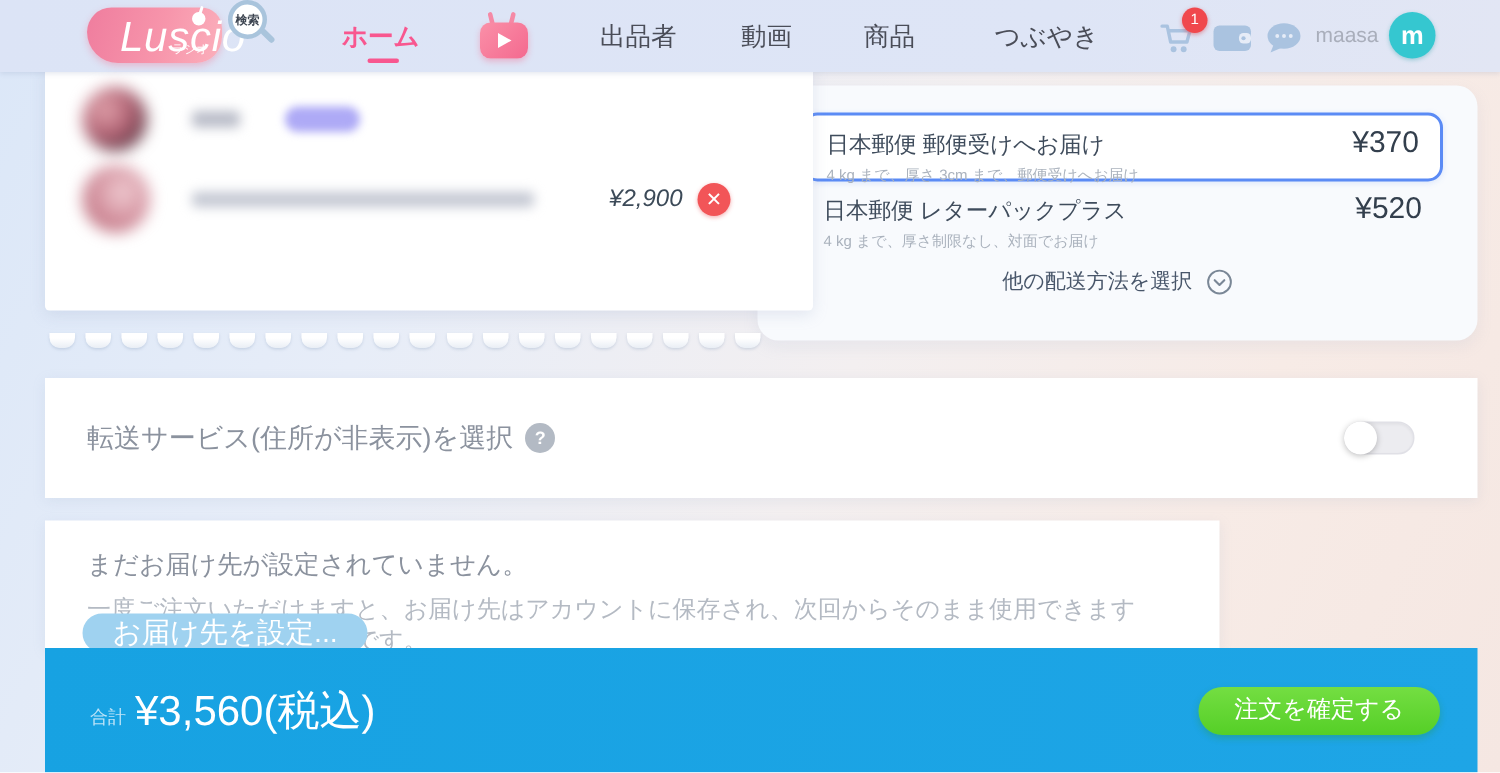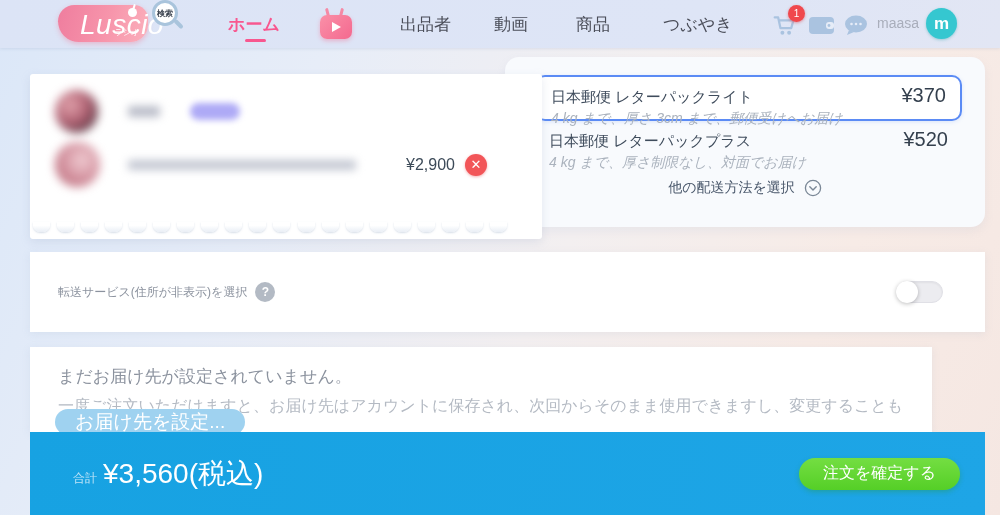"日本郵便 レターパックライト" span.ship-name { text: レターパックライト -> 郵便受けへお届け }
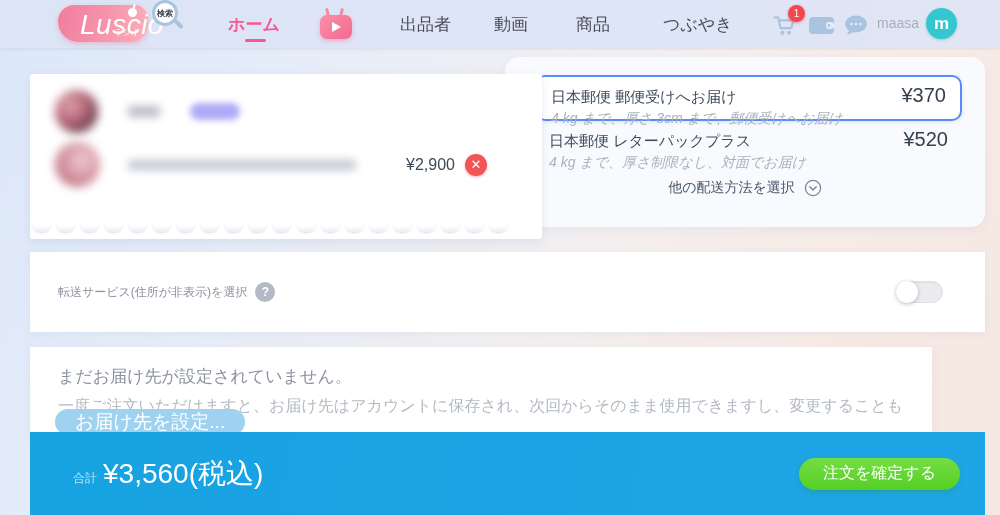"4 kg まで、厚さ 3cm まで、郵便受けへお届け" .ship-desc { font-size: 14px -> 10px; font-style: italic -> none }
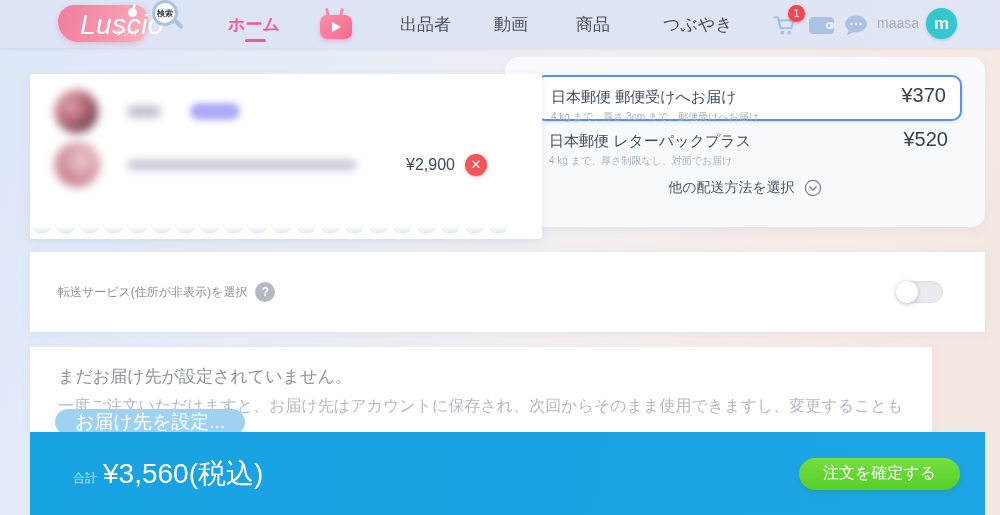"¥2,900" .cart-card { font-style: none -> italic; top: 74px -> 42px }
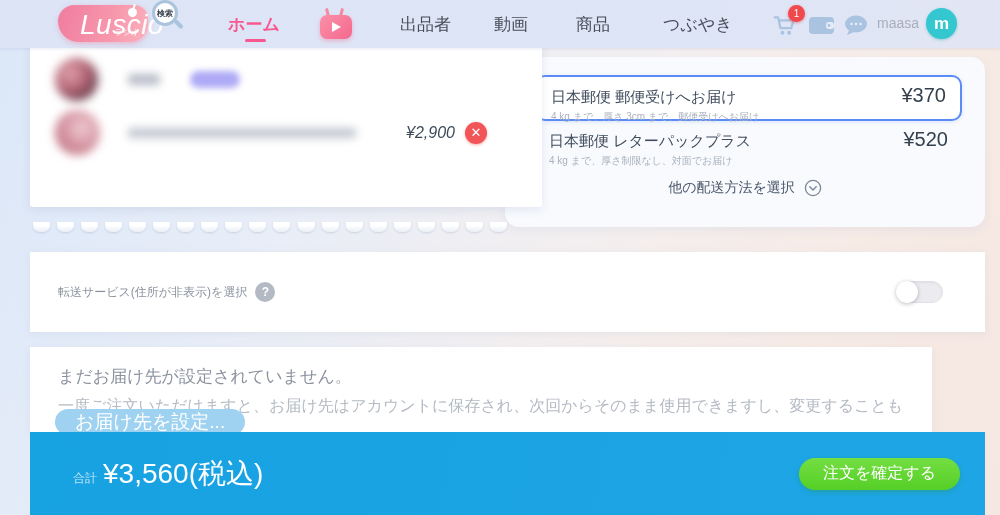"転送サービス(住所が非表示)を選択" .forward-label { font-size: 12px -> 18px }
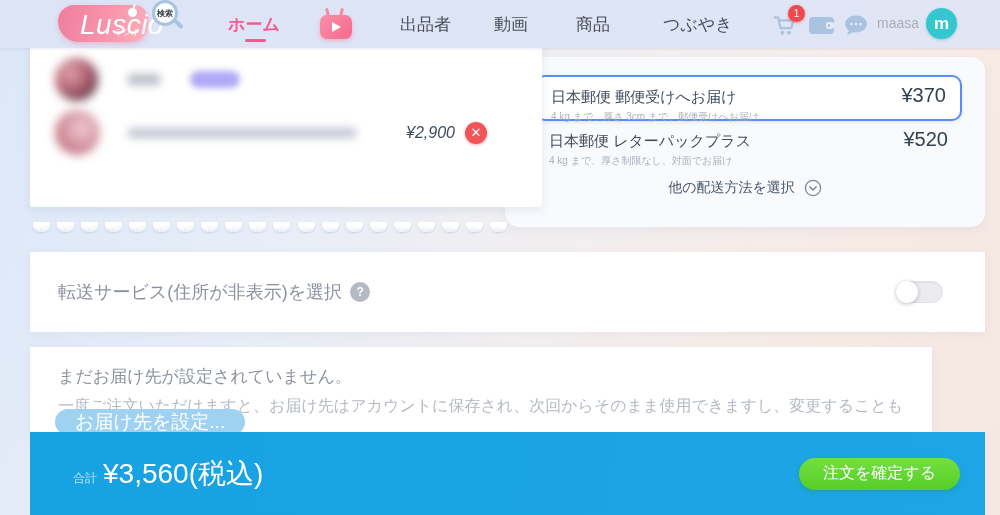"まだお届け先が設定されていません。" .address-card { width: 902px -> 783px }
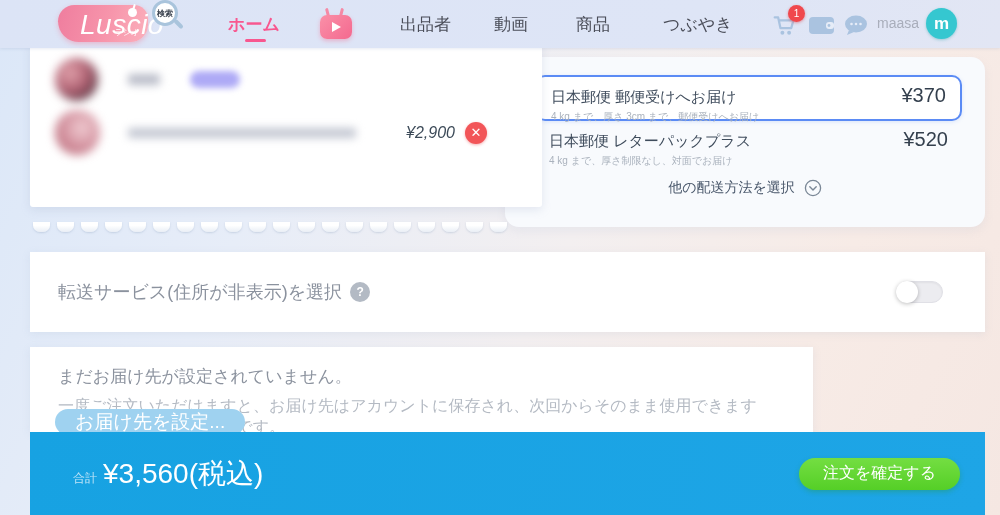"合計" .total-bar { padding: 0 25px 0 43px -> 0 25px 0 30px }
